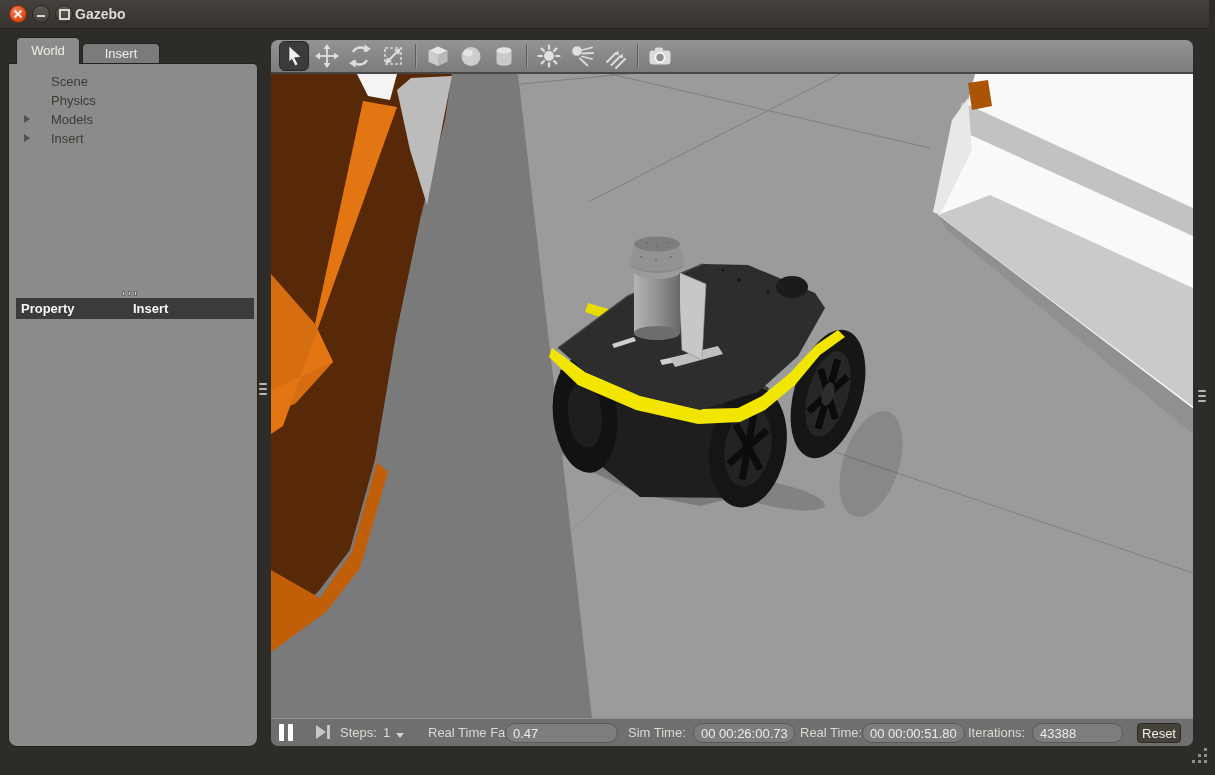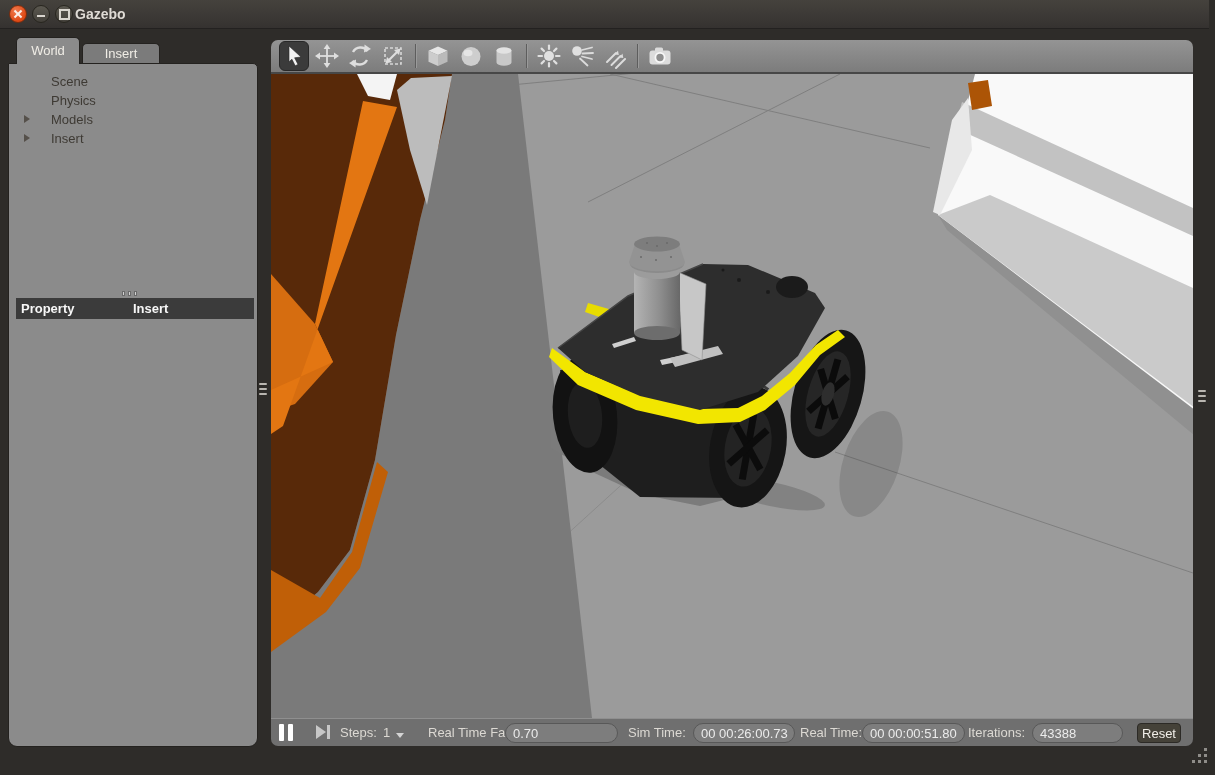"0.70" span.sb-field { text: 0.70 -> 0.47 }
